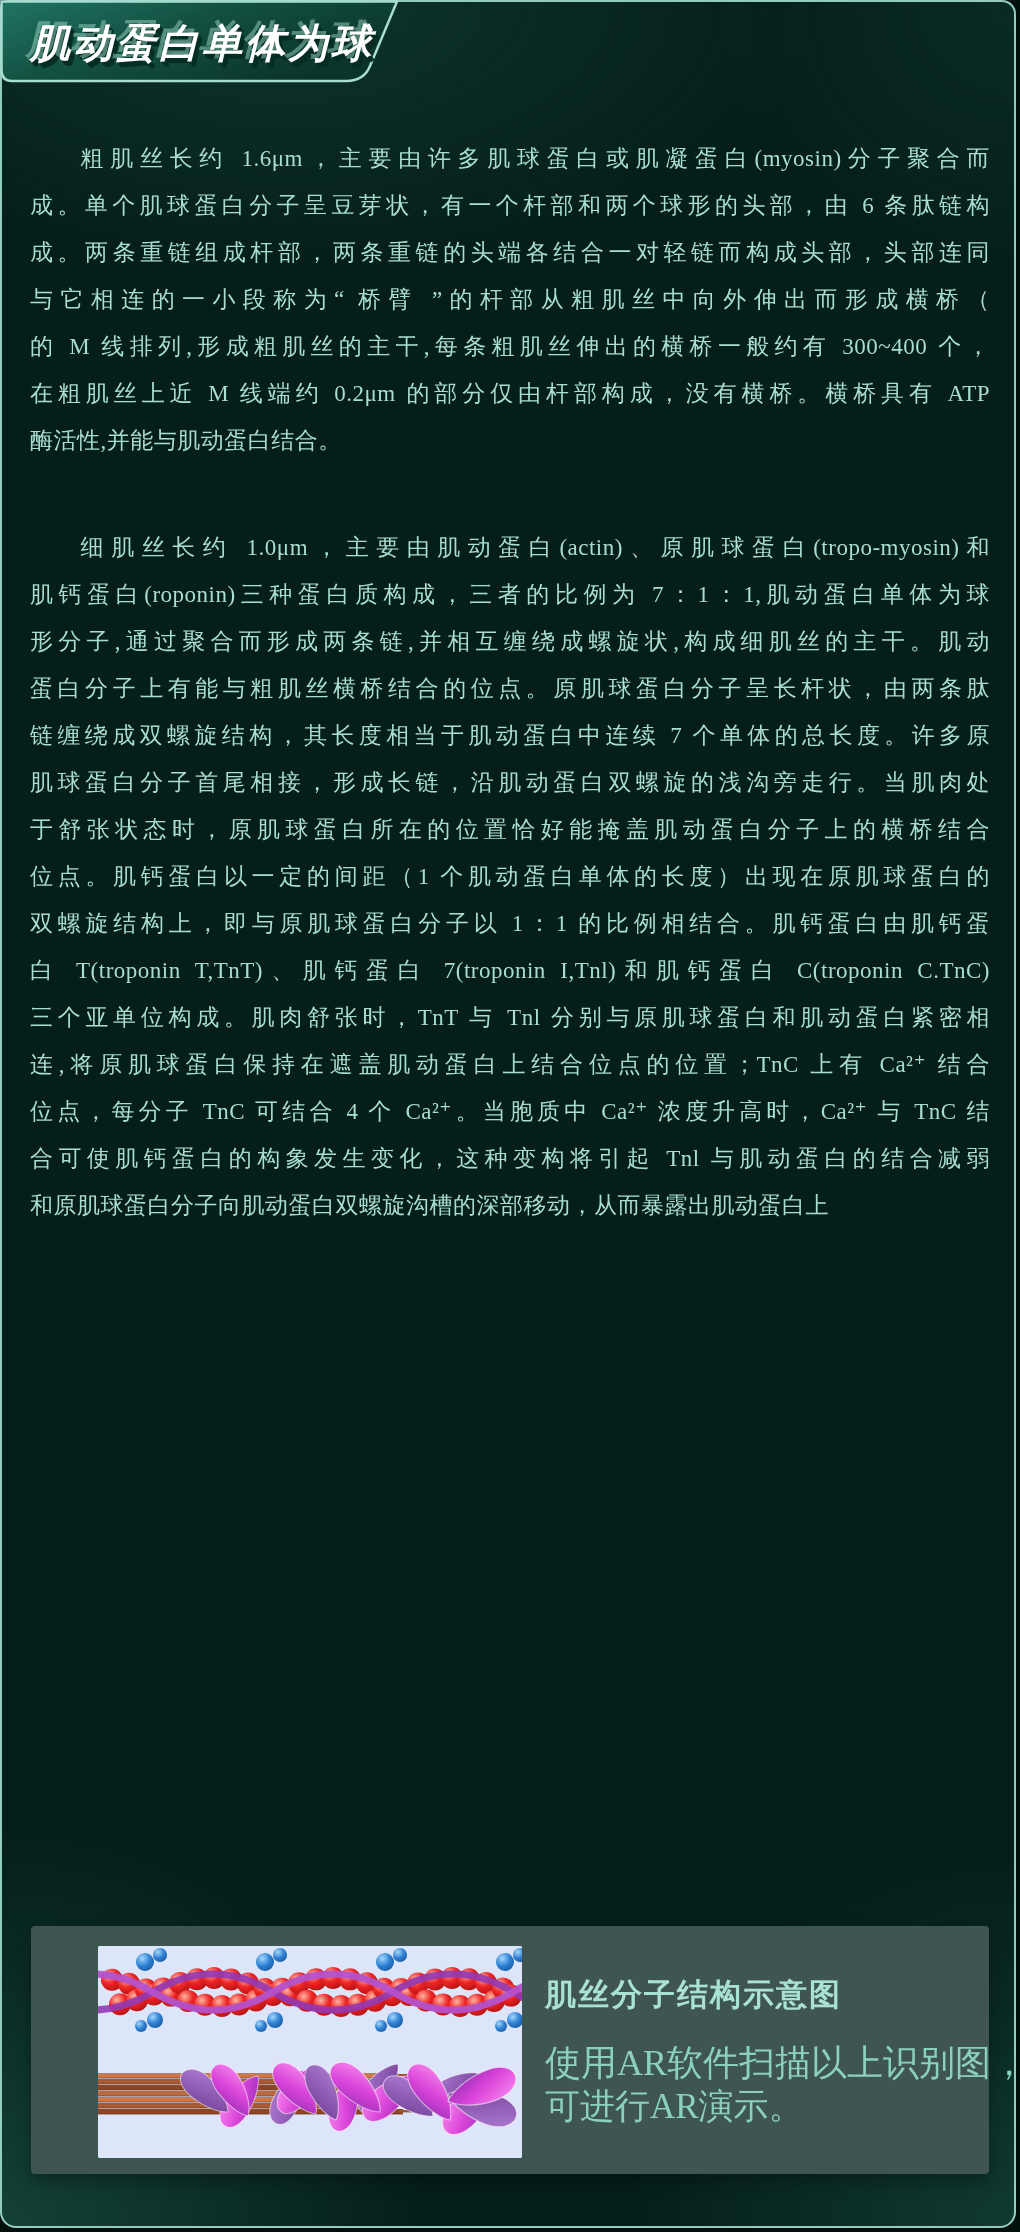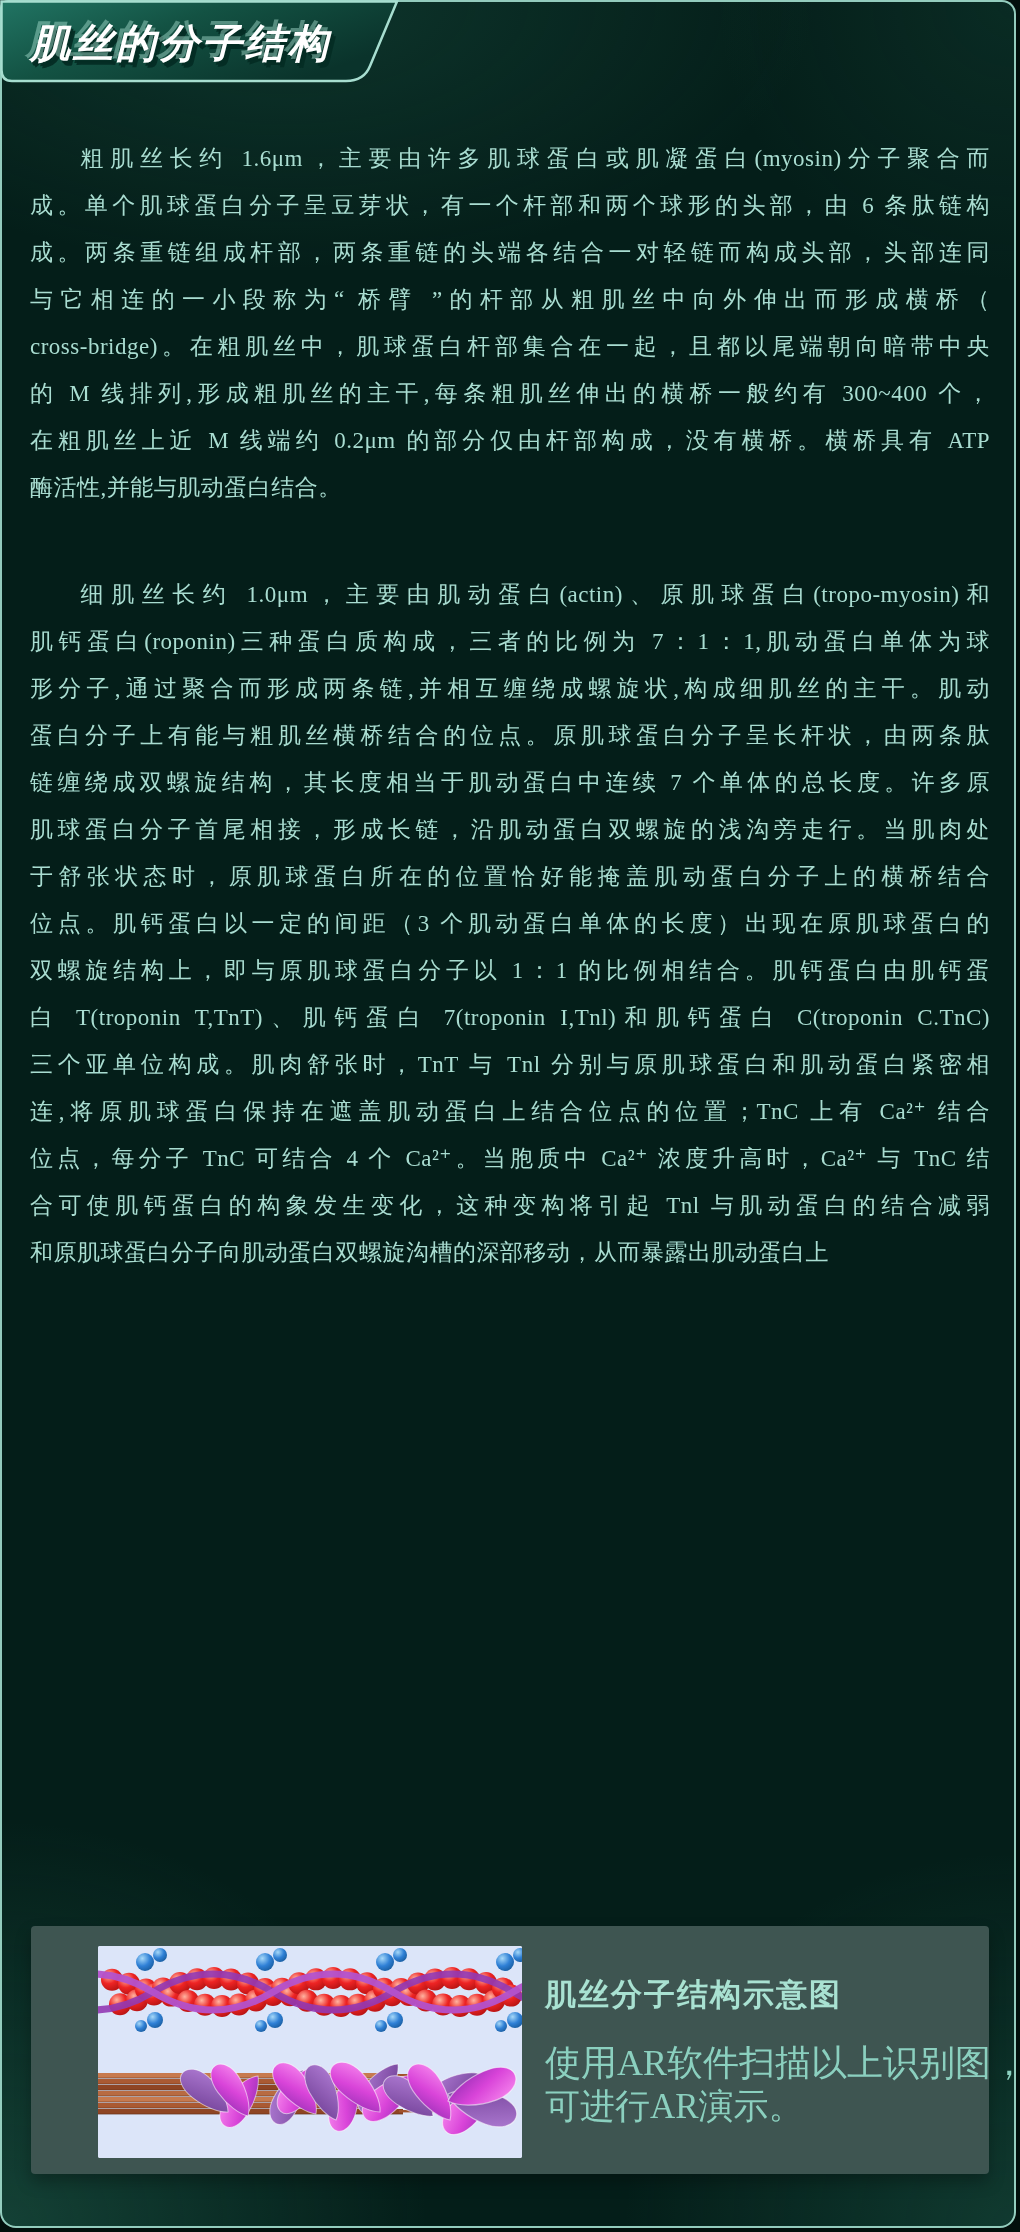"肌丝的分子结构" div.page-title { text: 丝的分子结构 -> 动蛋白单体为球 }
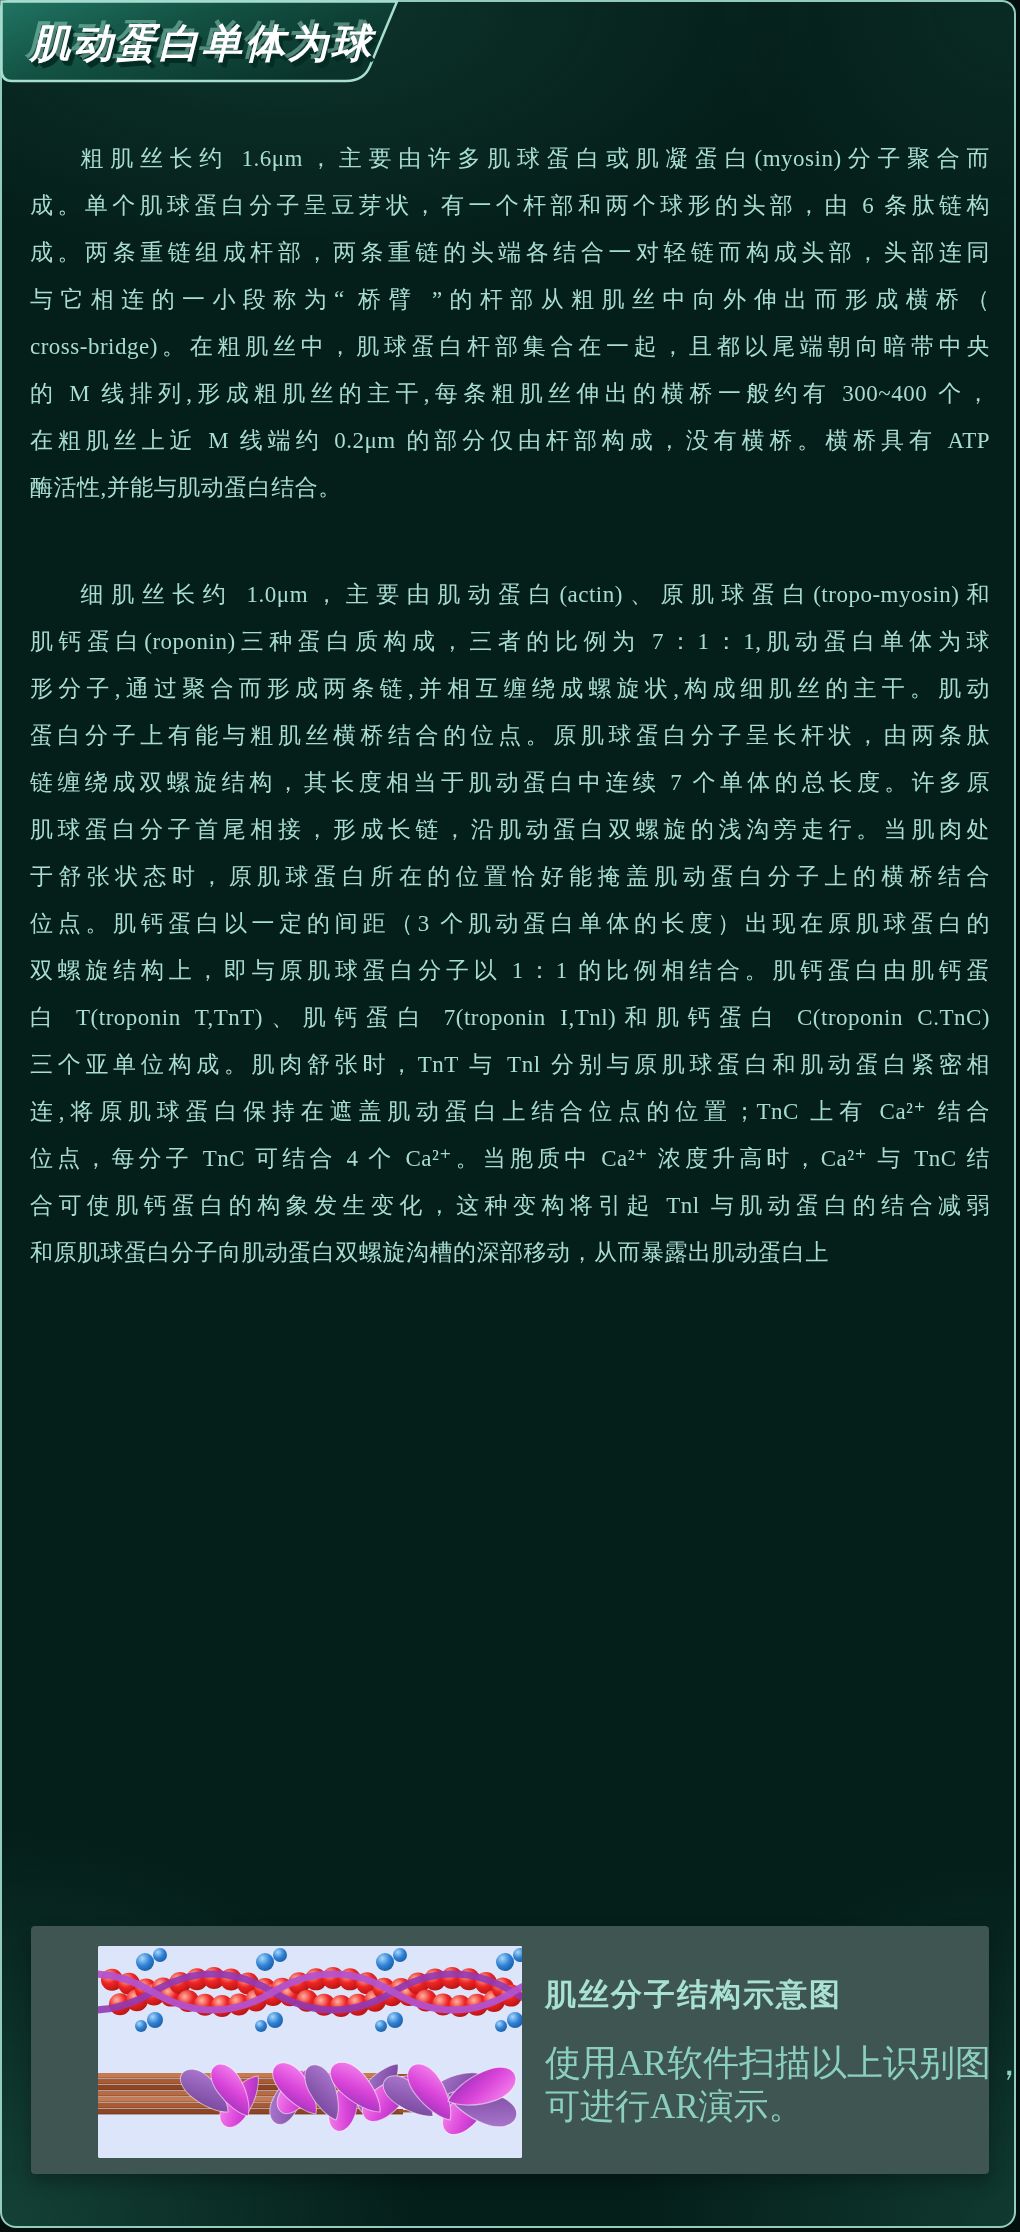"cross-bridge)。在粗肌丝中，肌球蛋白杆部集合在一起，且都以尾端朝向暗" div.line { html: <div>cross-bridge)。在粗肌丝中，肌球蛋白杆部集合在一起，且都以尾端朝向暗带中央</div> -> none }
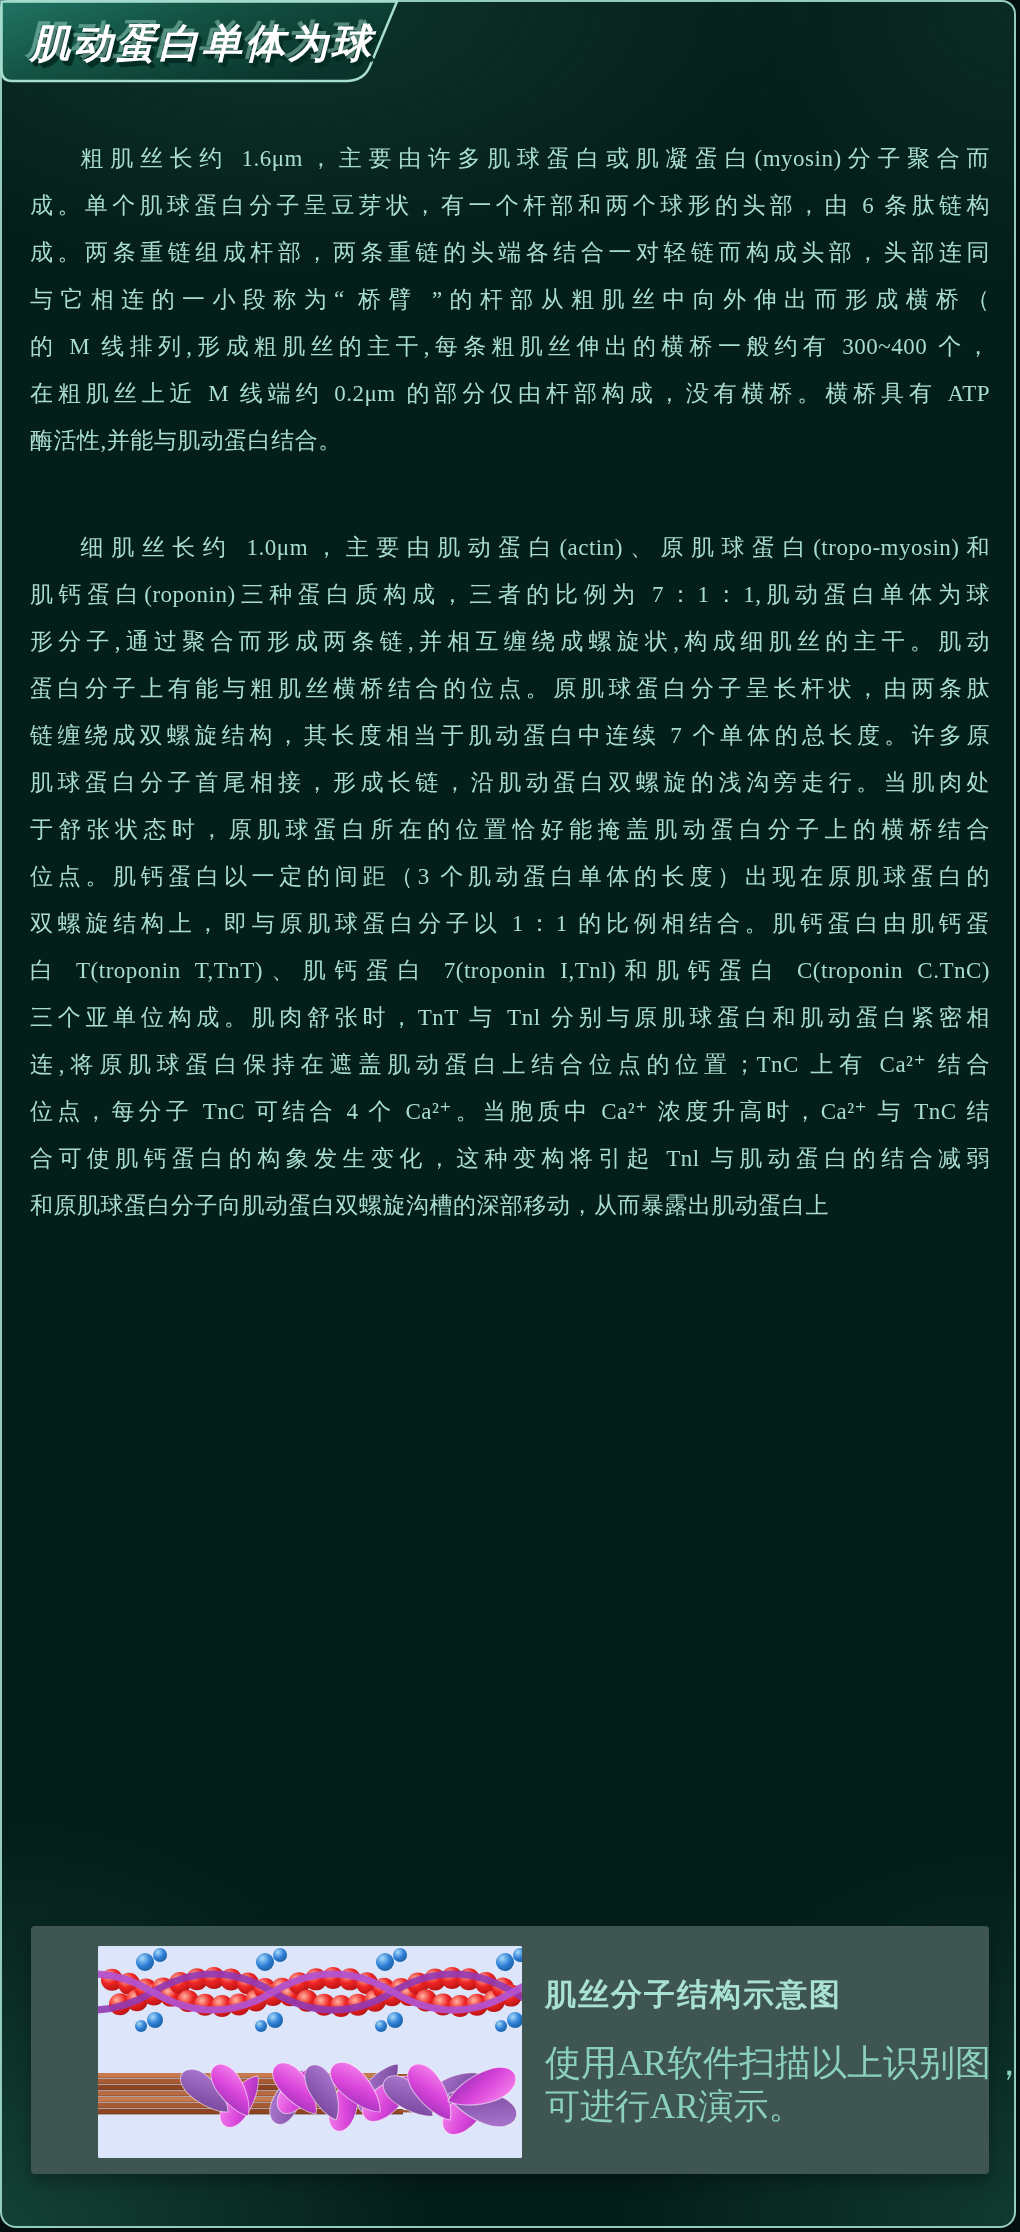"位点。肌钙蛋白以一定的间距（3 个肌动蛋白单体的长度）出现在原肌球蛋白的" div.line { text: 3 -> 1 }
